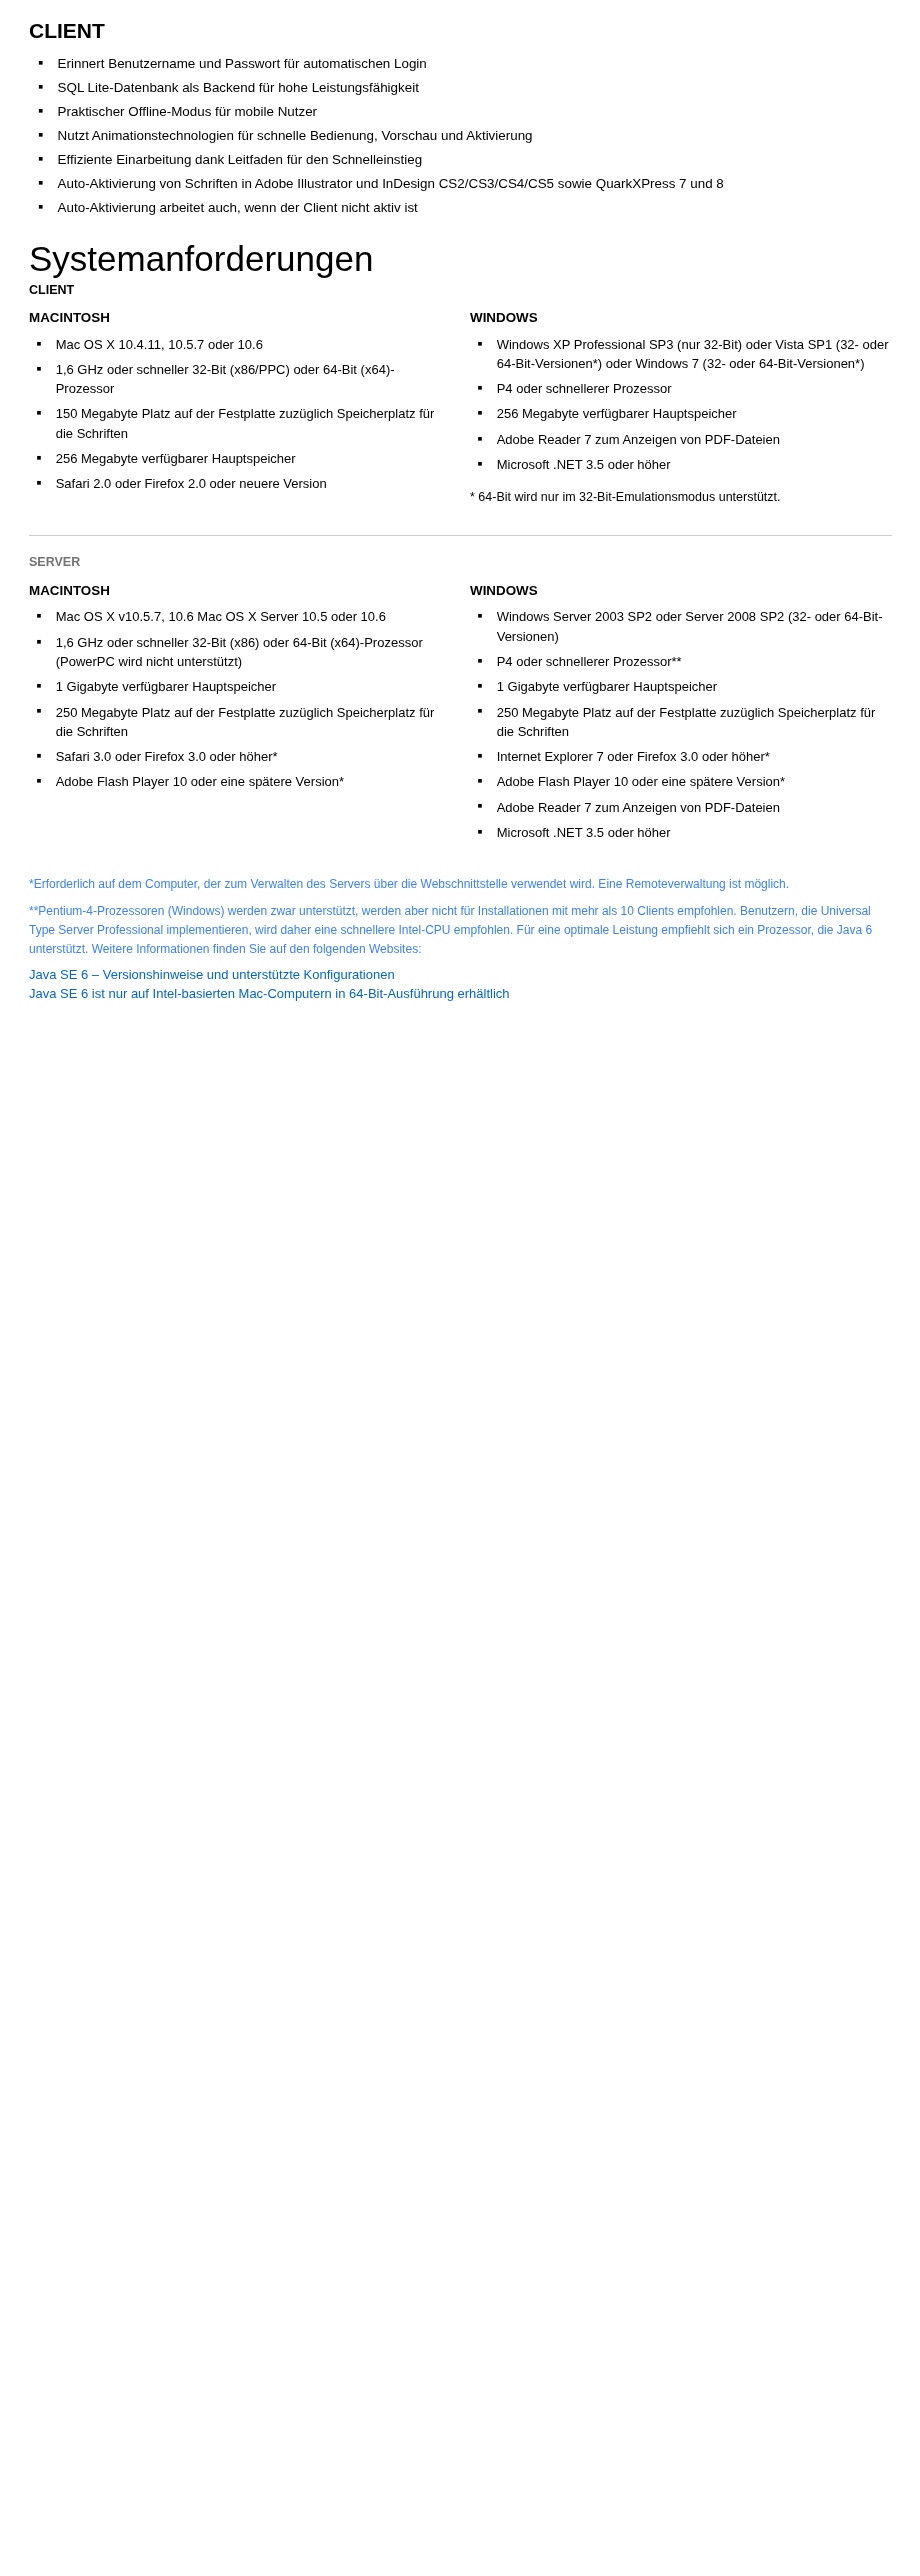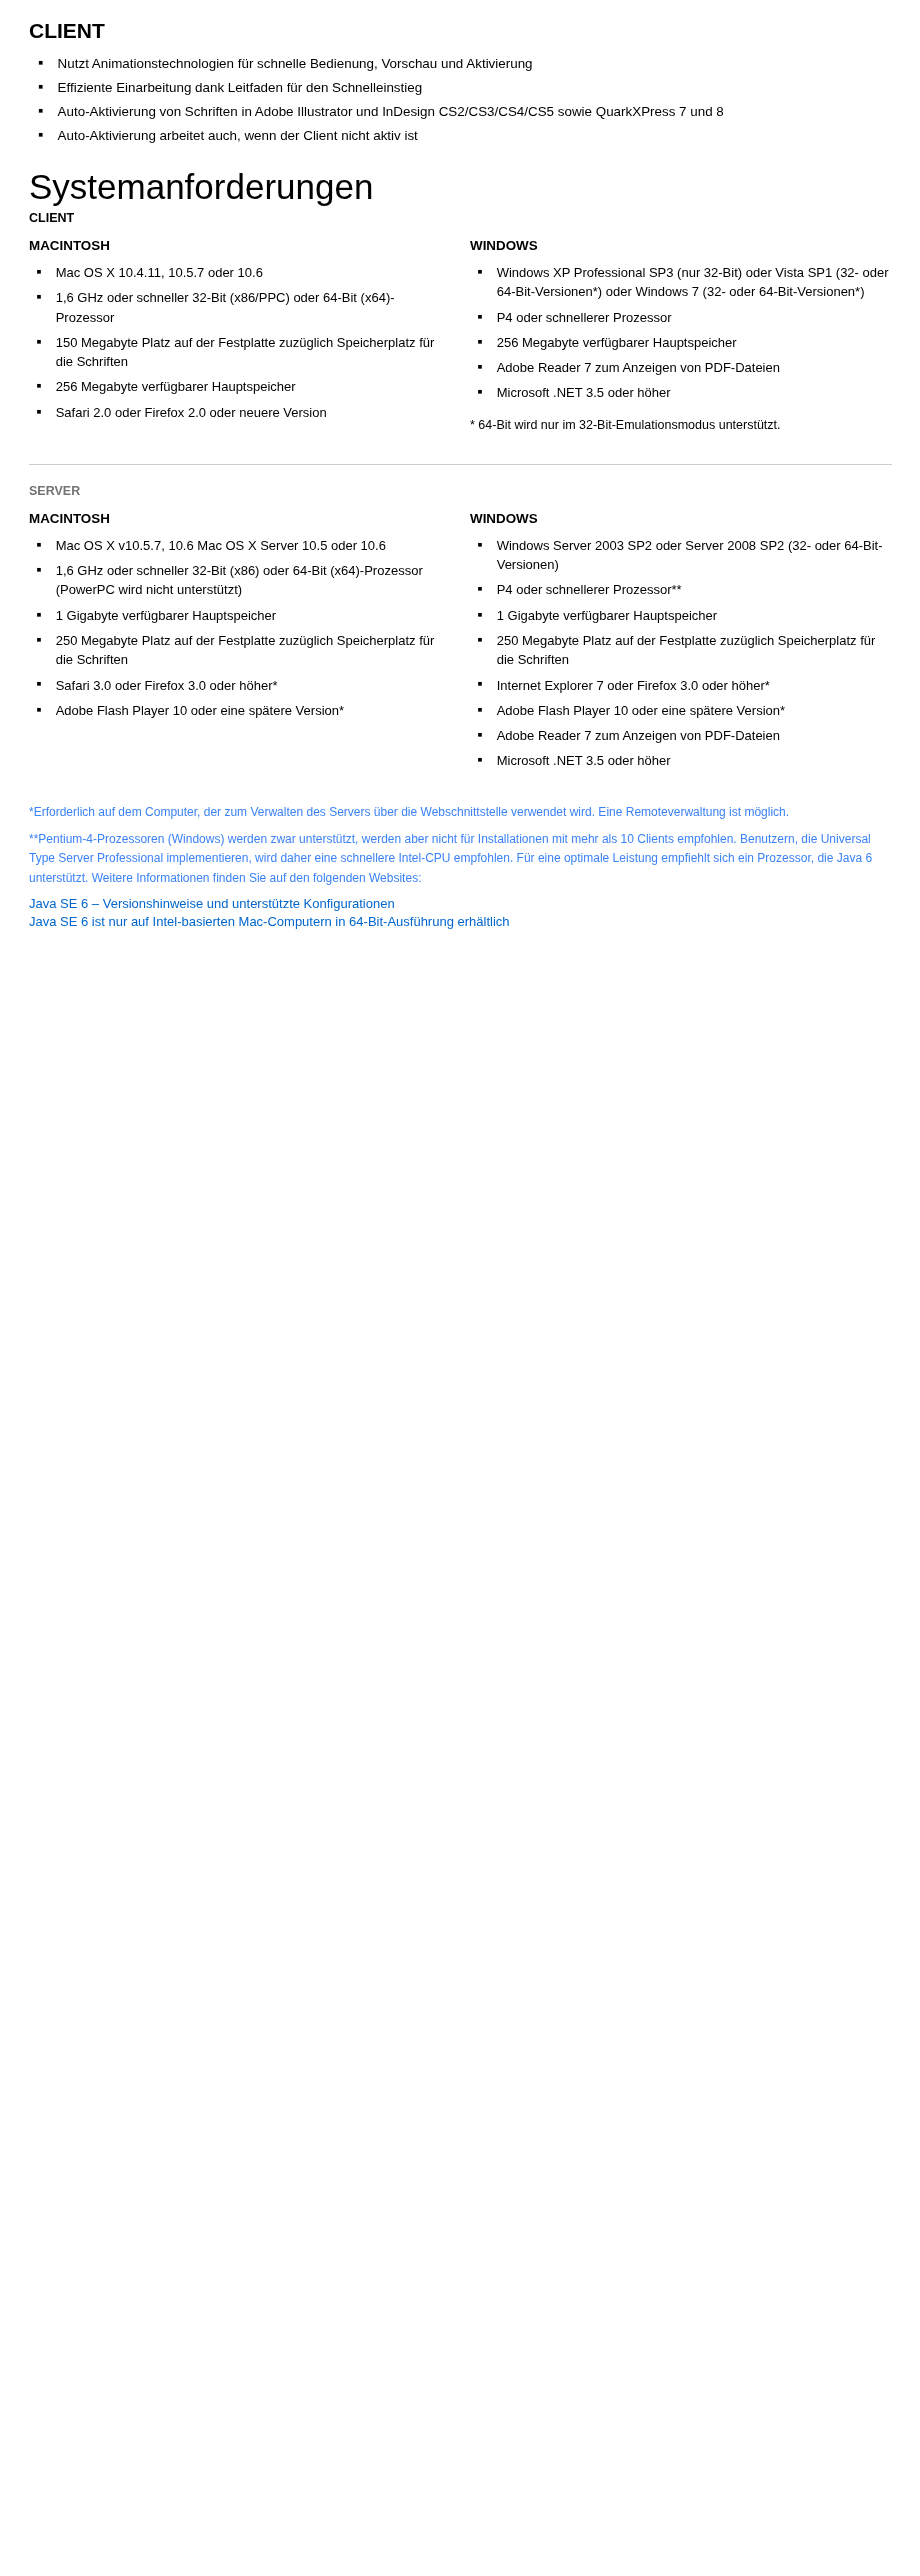"Erinnert Benutzername und Passwort für" li { html: none -> <li>Erinnert Benutzername und Passwort für automatischen Login</li> }
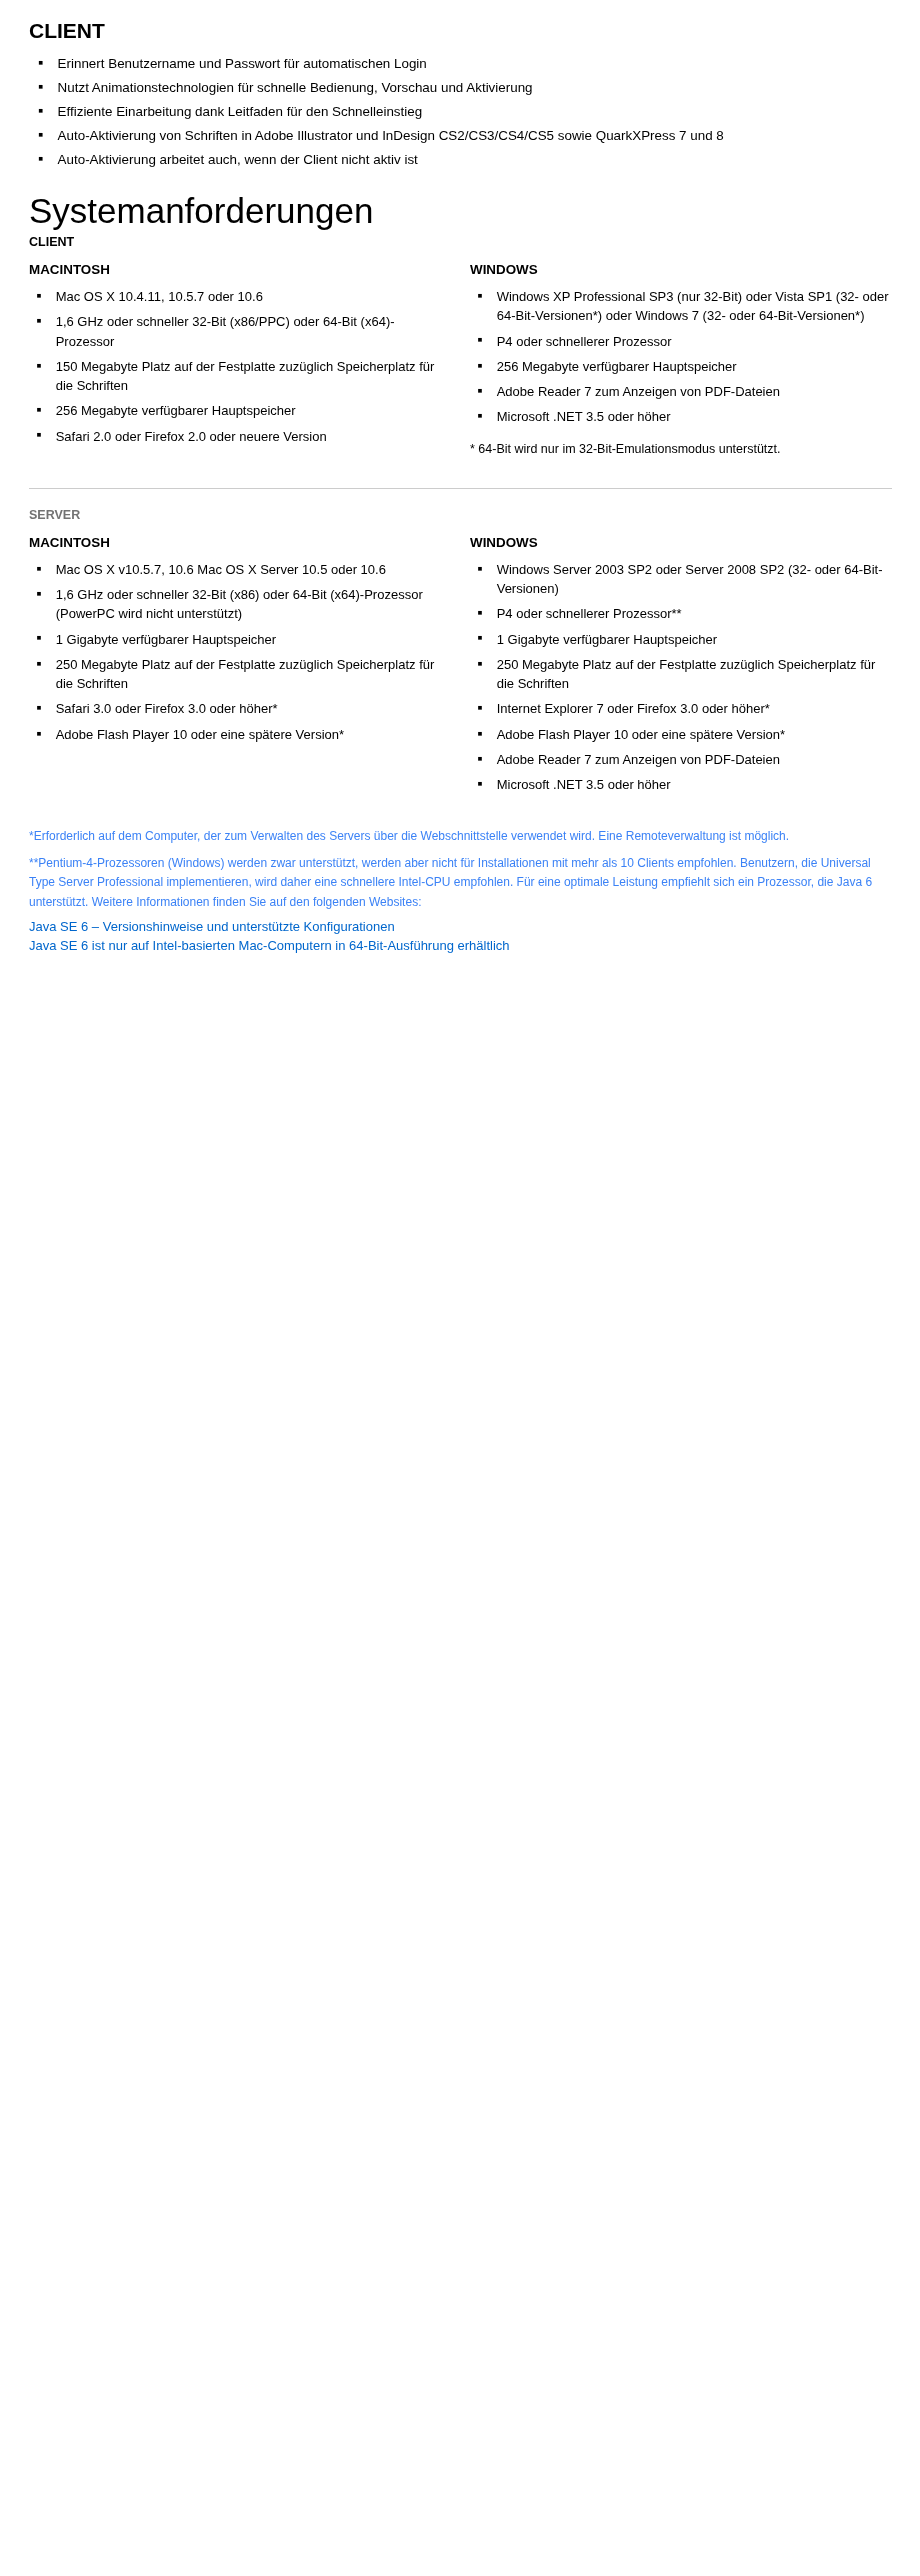"SQL Lite-Datenbank als Backend für" li { html: none -> <li>SQL Lite-Datenbank als Backend für hohe Leistungsfähigkeit</li> }
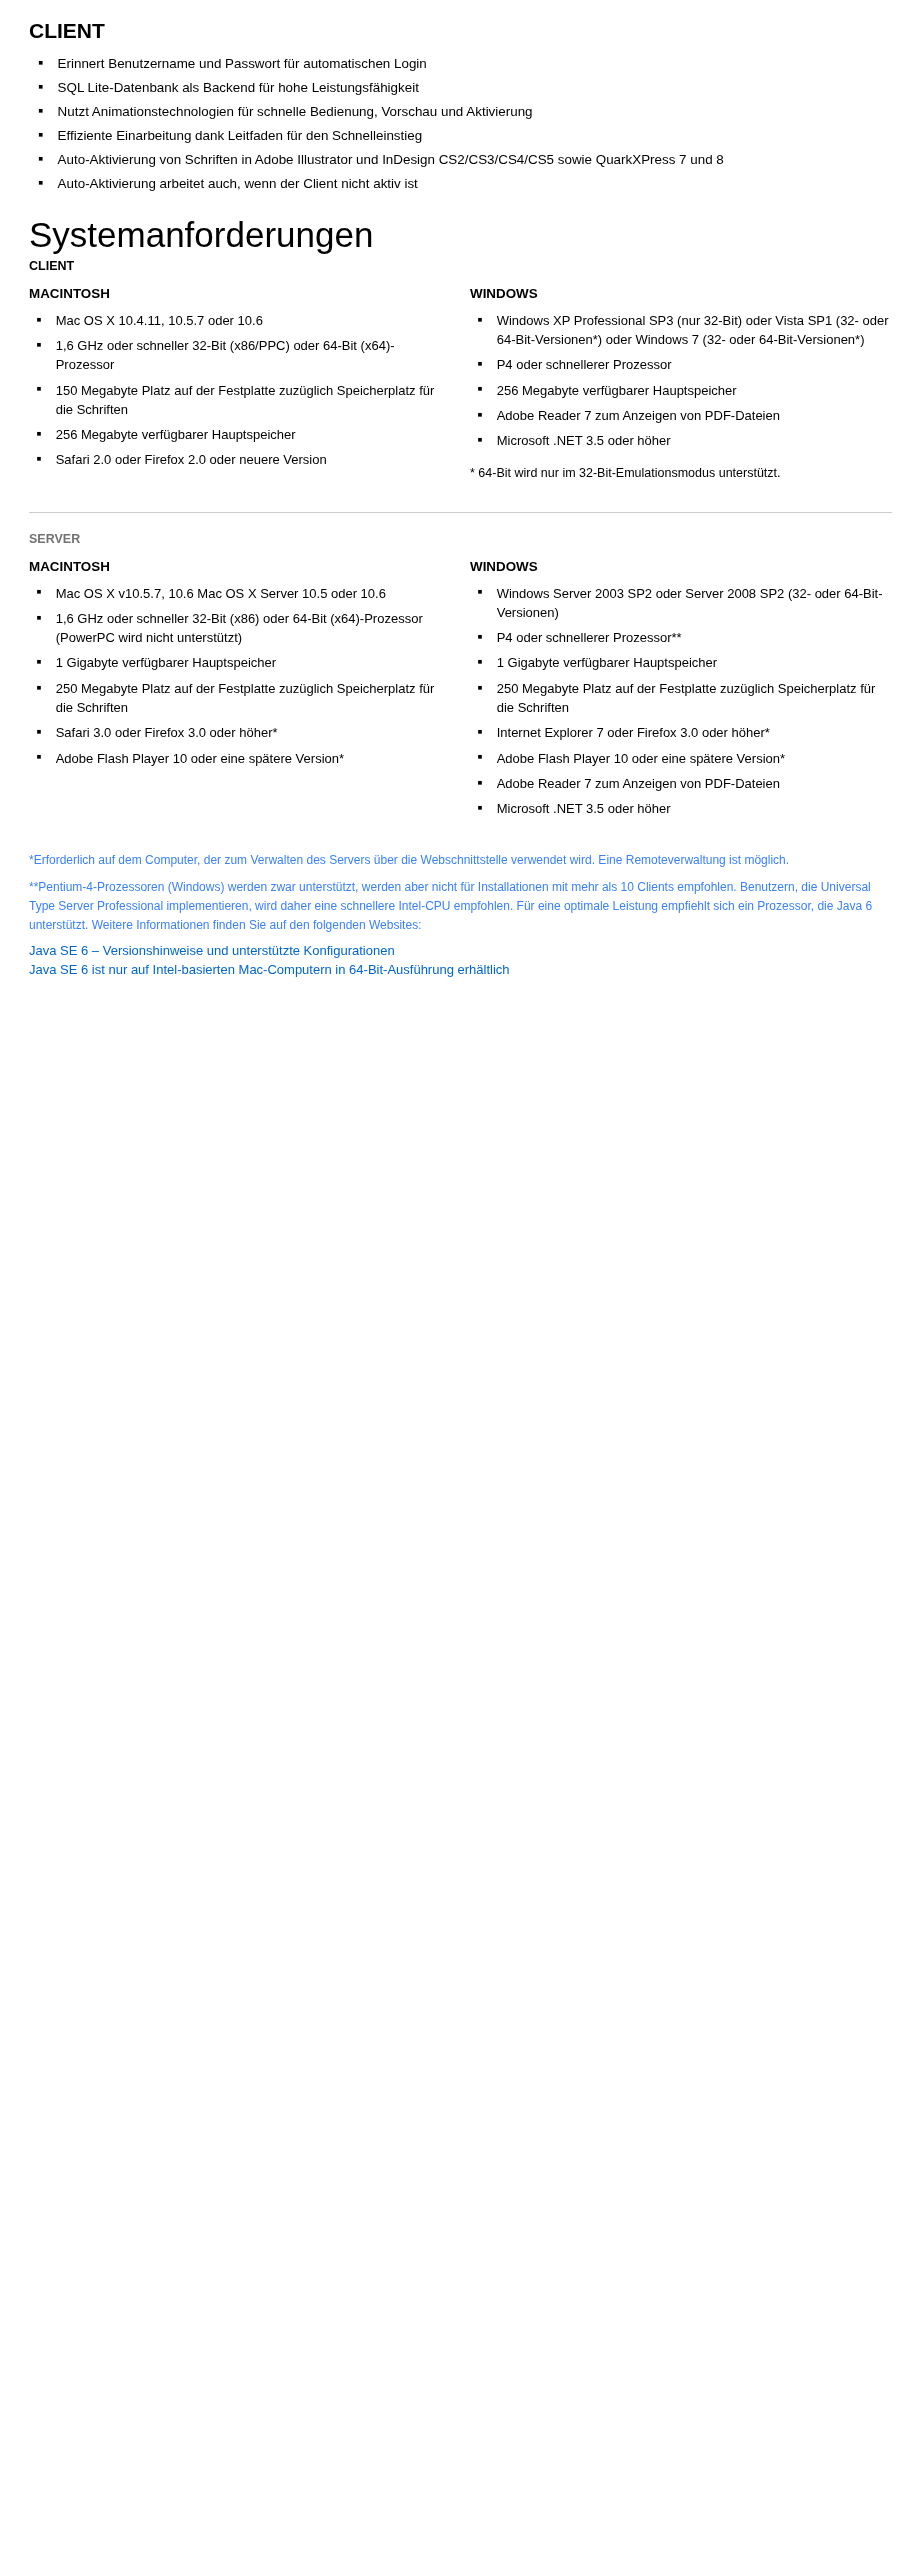"Praktischer Offline-Modus für mobile" li { html: none -> <li>Praktischer Offline-Modus für mobile Nutzer</li> }
